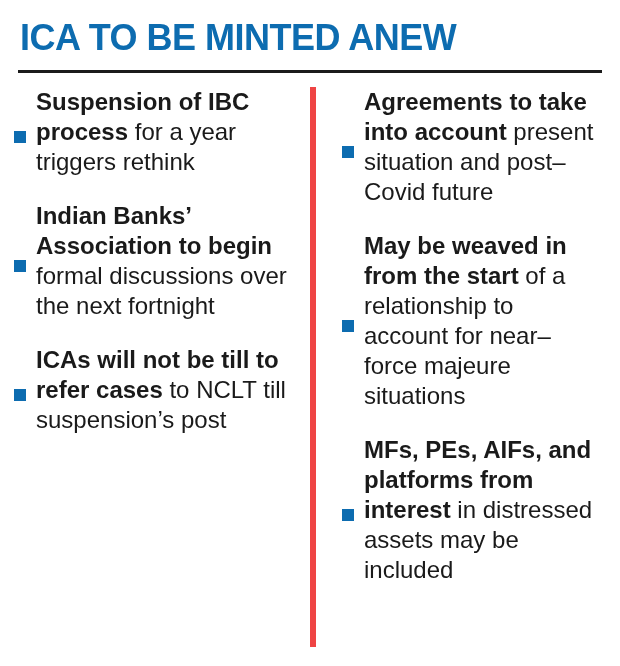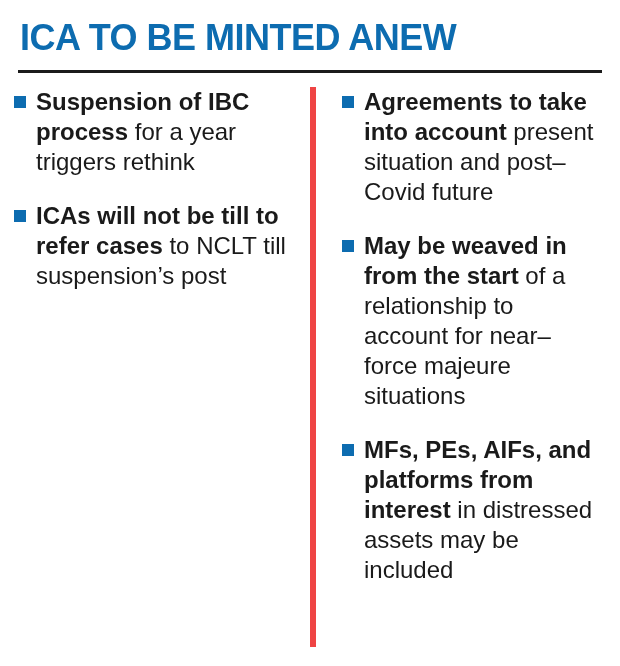"Suspension of IBC process for" .bullet-item { align-items: flex-start -> center }
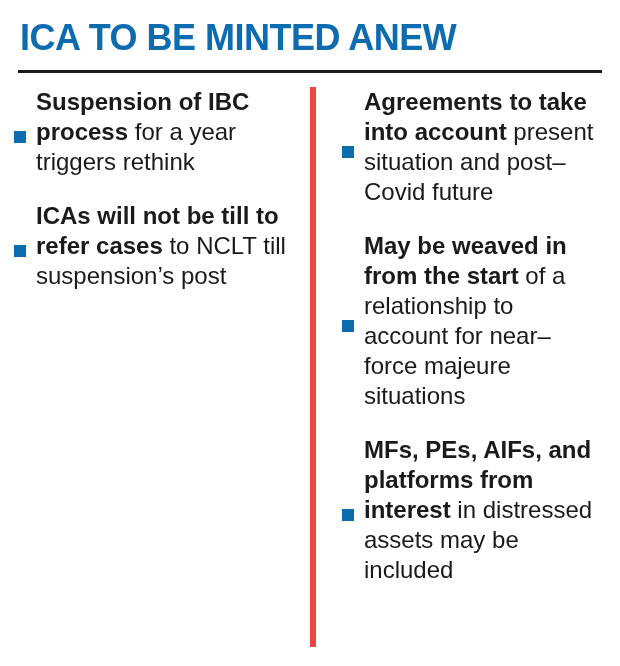"Indian Banks’ Association to begin" div.bullet-item { html: none -> <div> <span></span> <div><b>Indian Banks’ Association to begin</b><span> formal discussions over the next fortnight</span></div> </div> }
